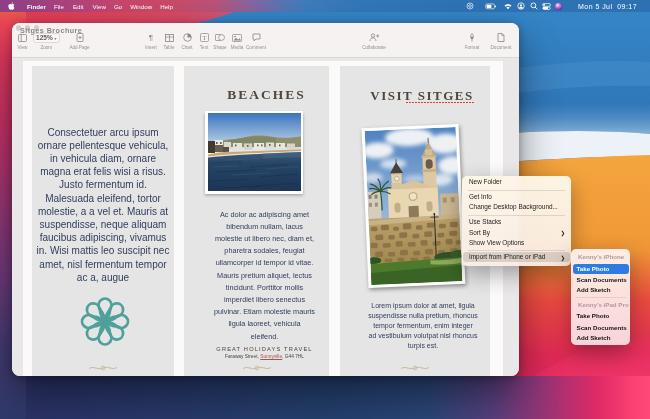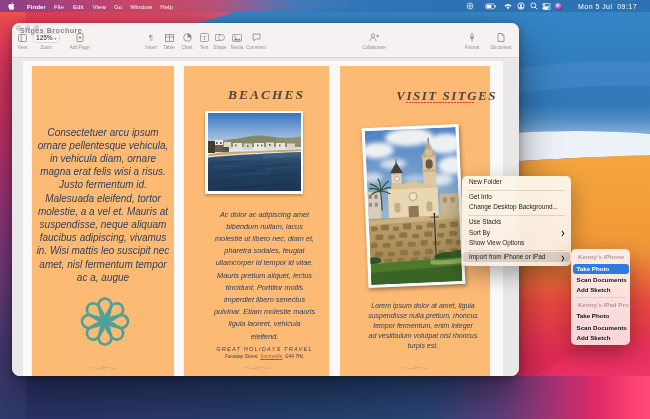"BEACHES" .panel { background: #fdba74 -> #e5e5e5; font-style: italic -> none }
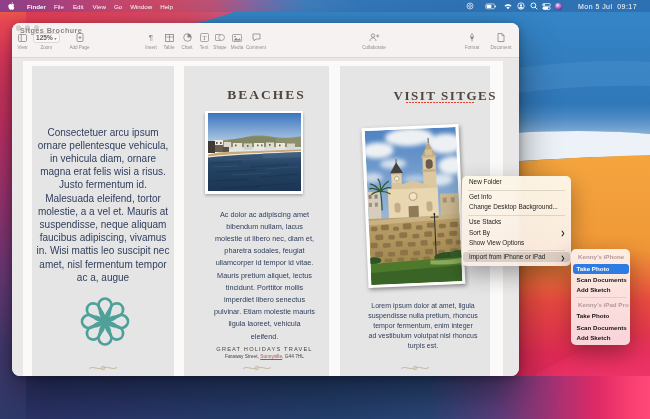"VISIT SITGES" #p3 .head { text-align: right -> none }
